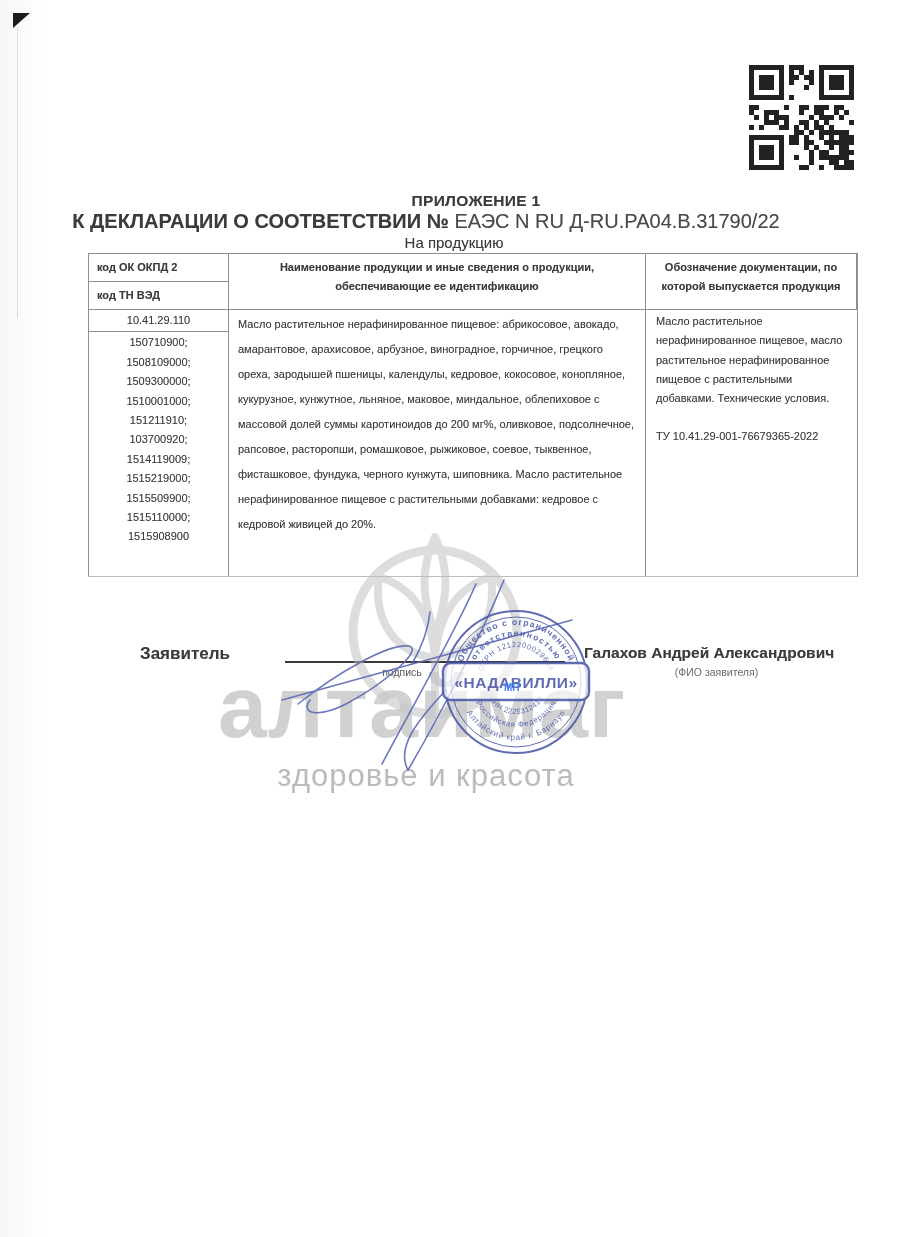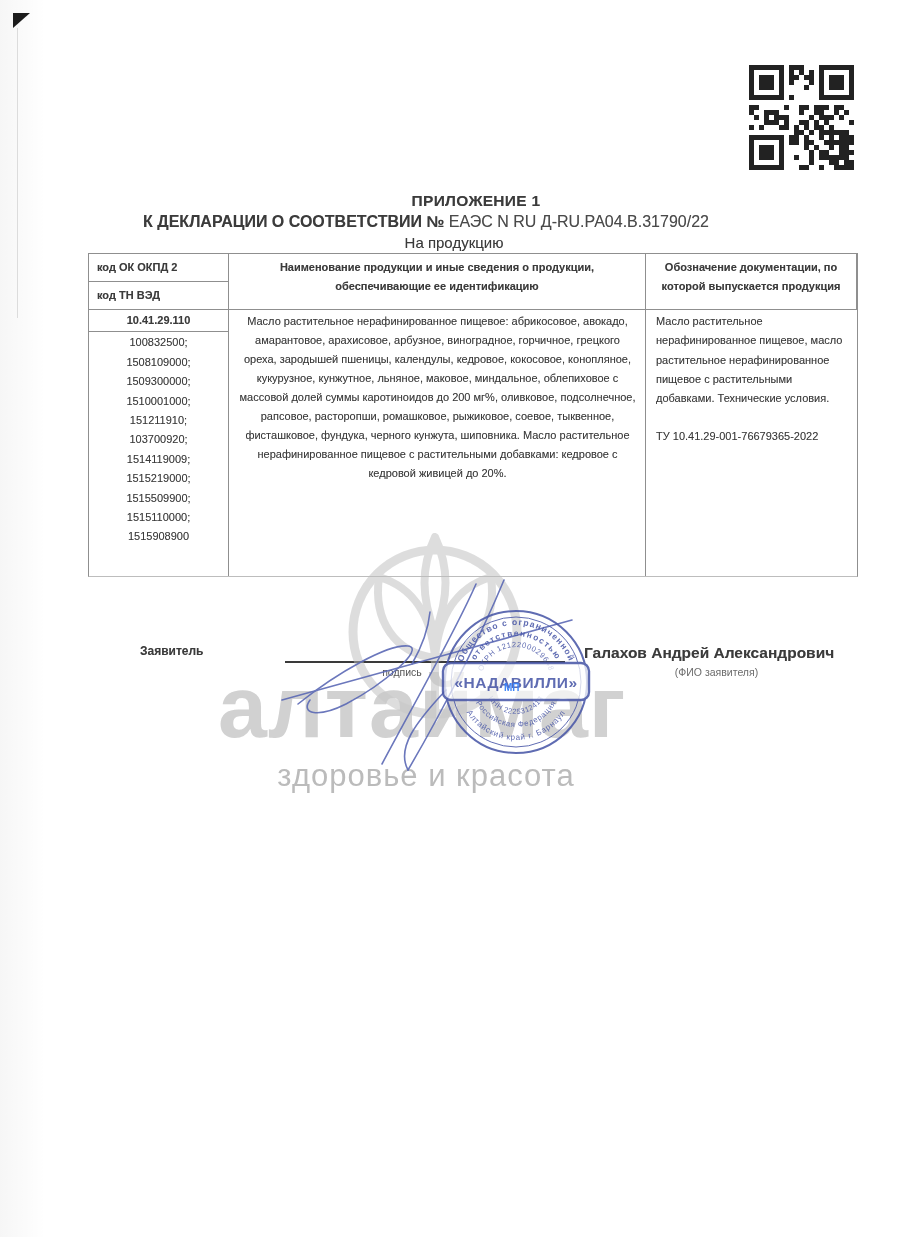"К ДЕКЛАРАЦИИ О СООТВЕТСТВИИ №" .h2 { font-size: 16px -> 20px }
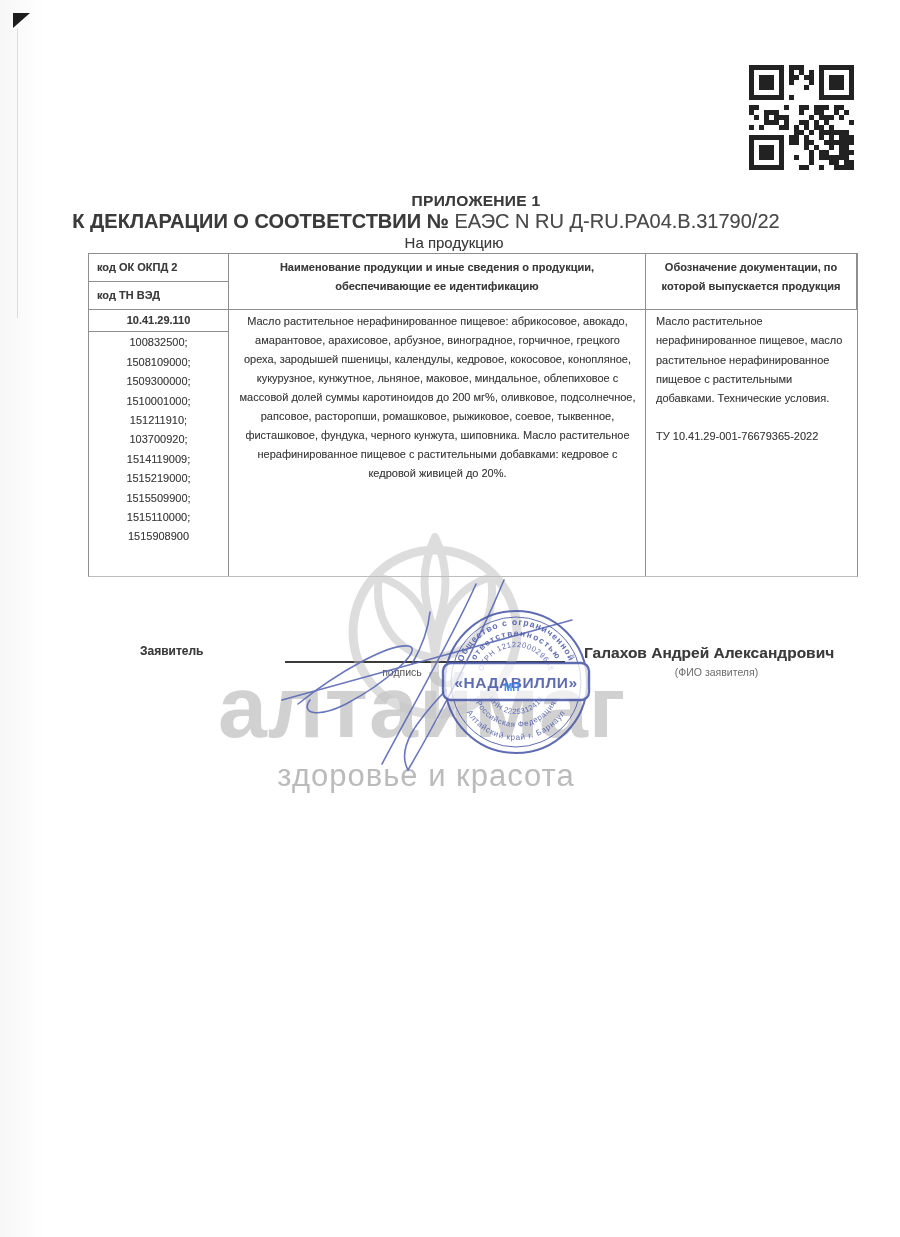"10.41.29.110" .bc1 .okpd { font-weight: bold -> none }
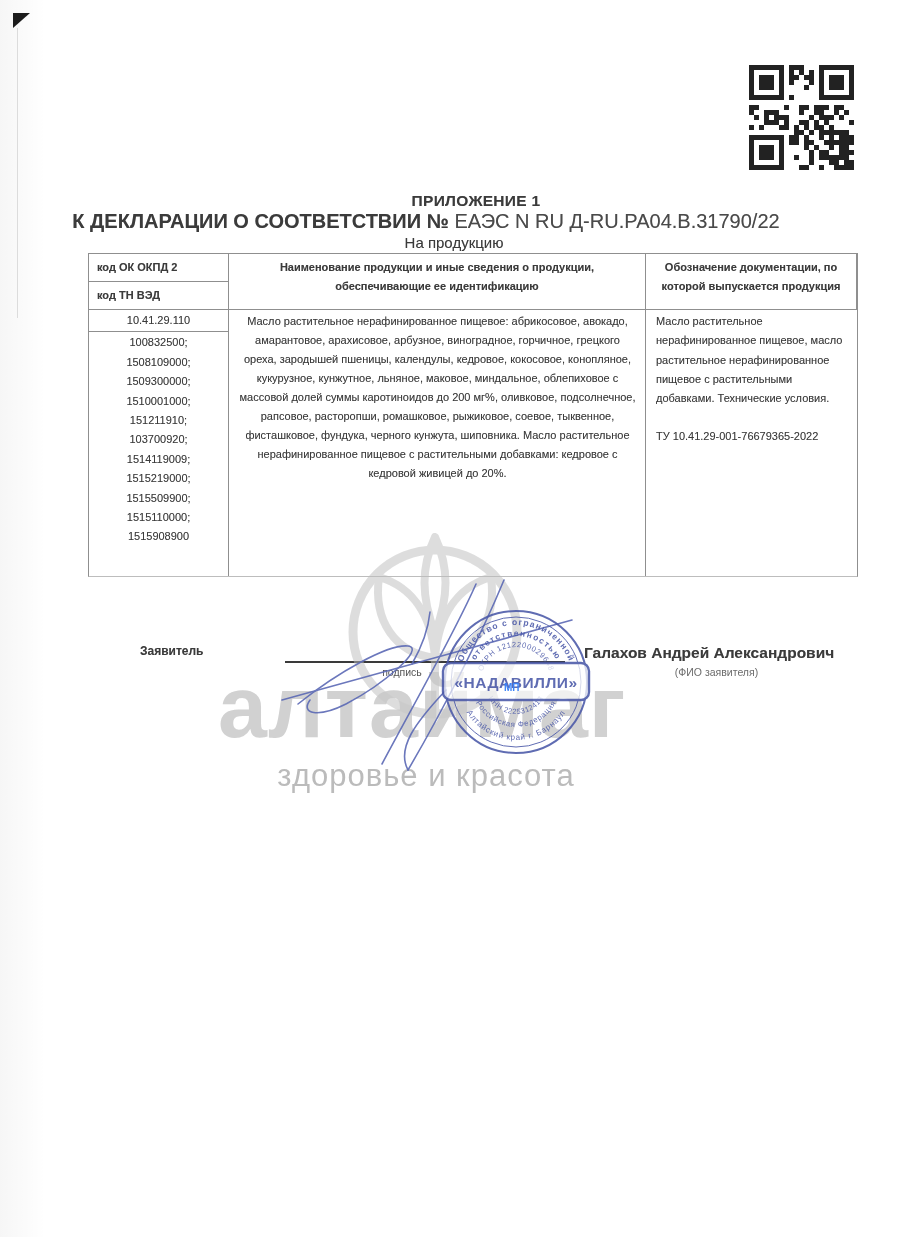"Масло растительное нерафинированное пищевое:" .bc2 { line-height: 19px -> 25px; text-align: center -> left }
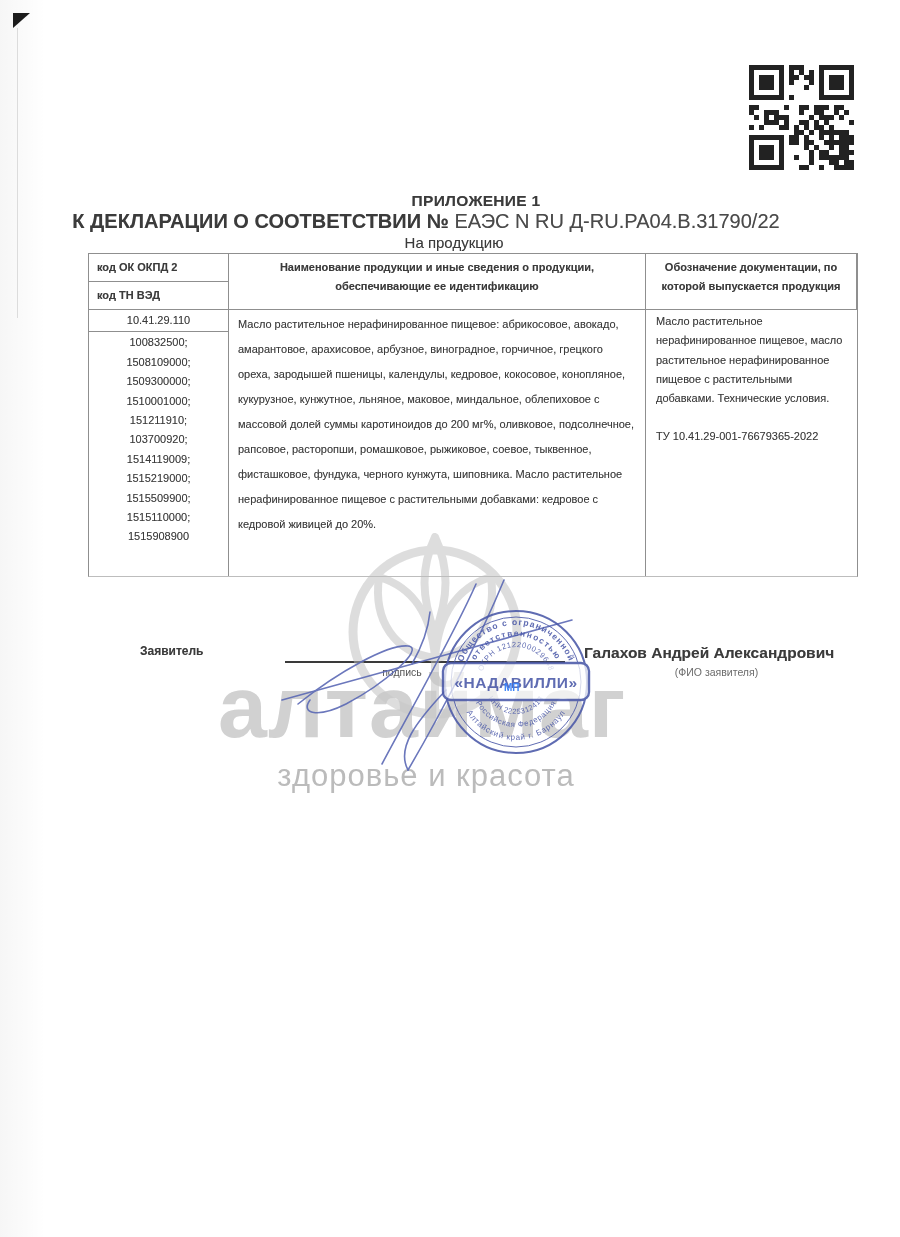"100832500;" div { text: 100832500 -> 150710900 }
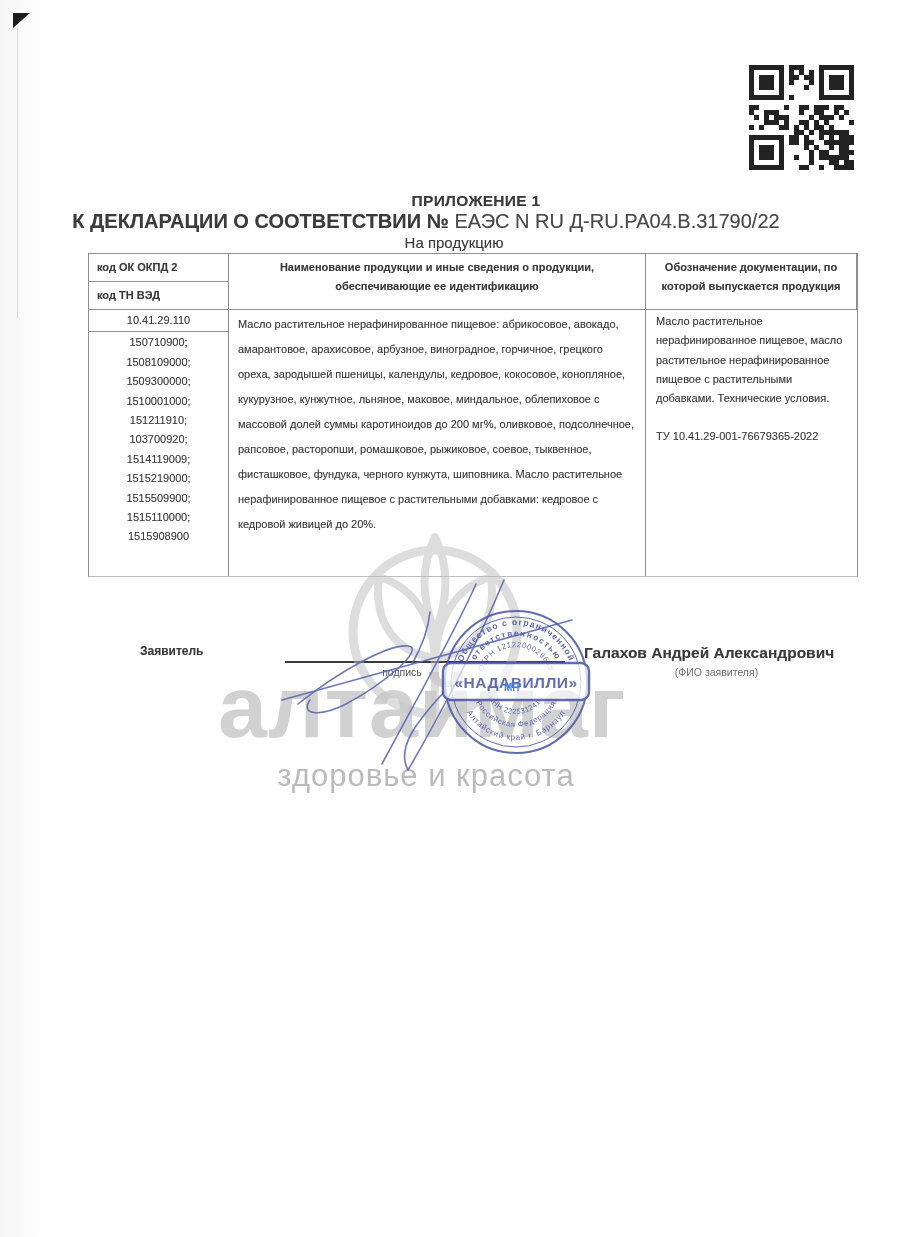"Заявитель" .applicant { font-size: 12px -> 17px }
